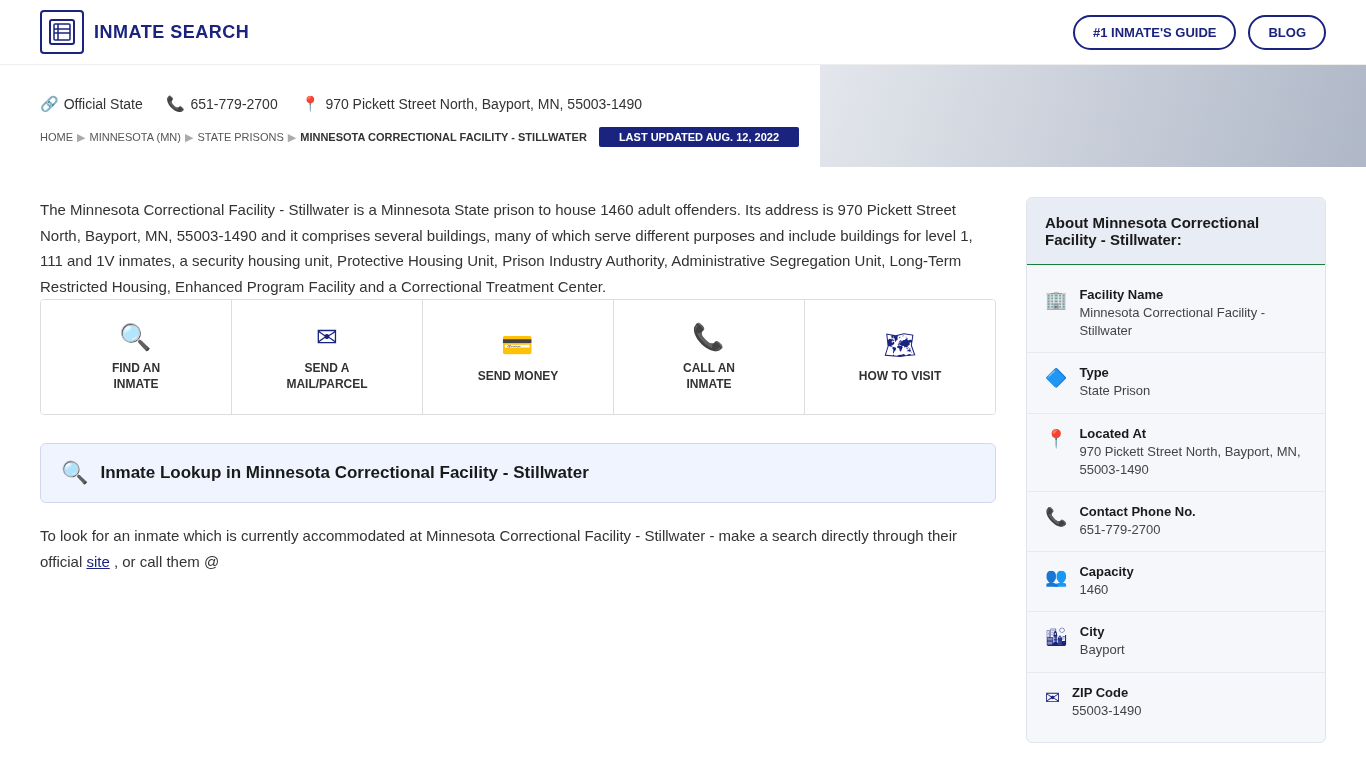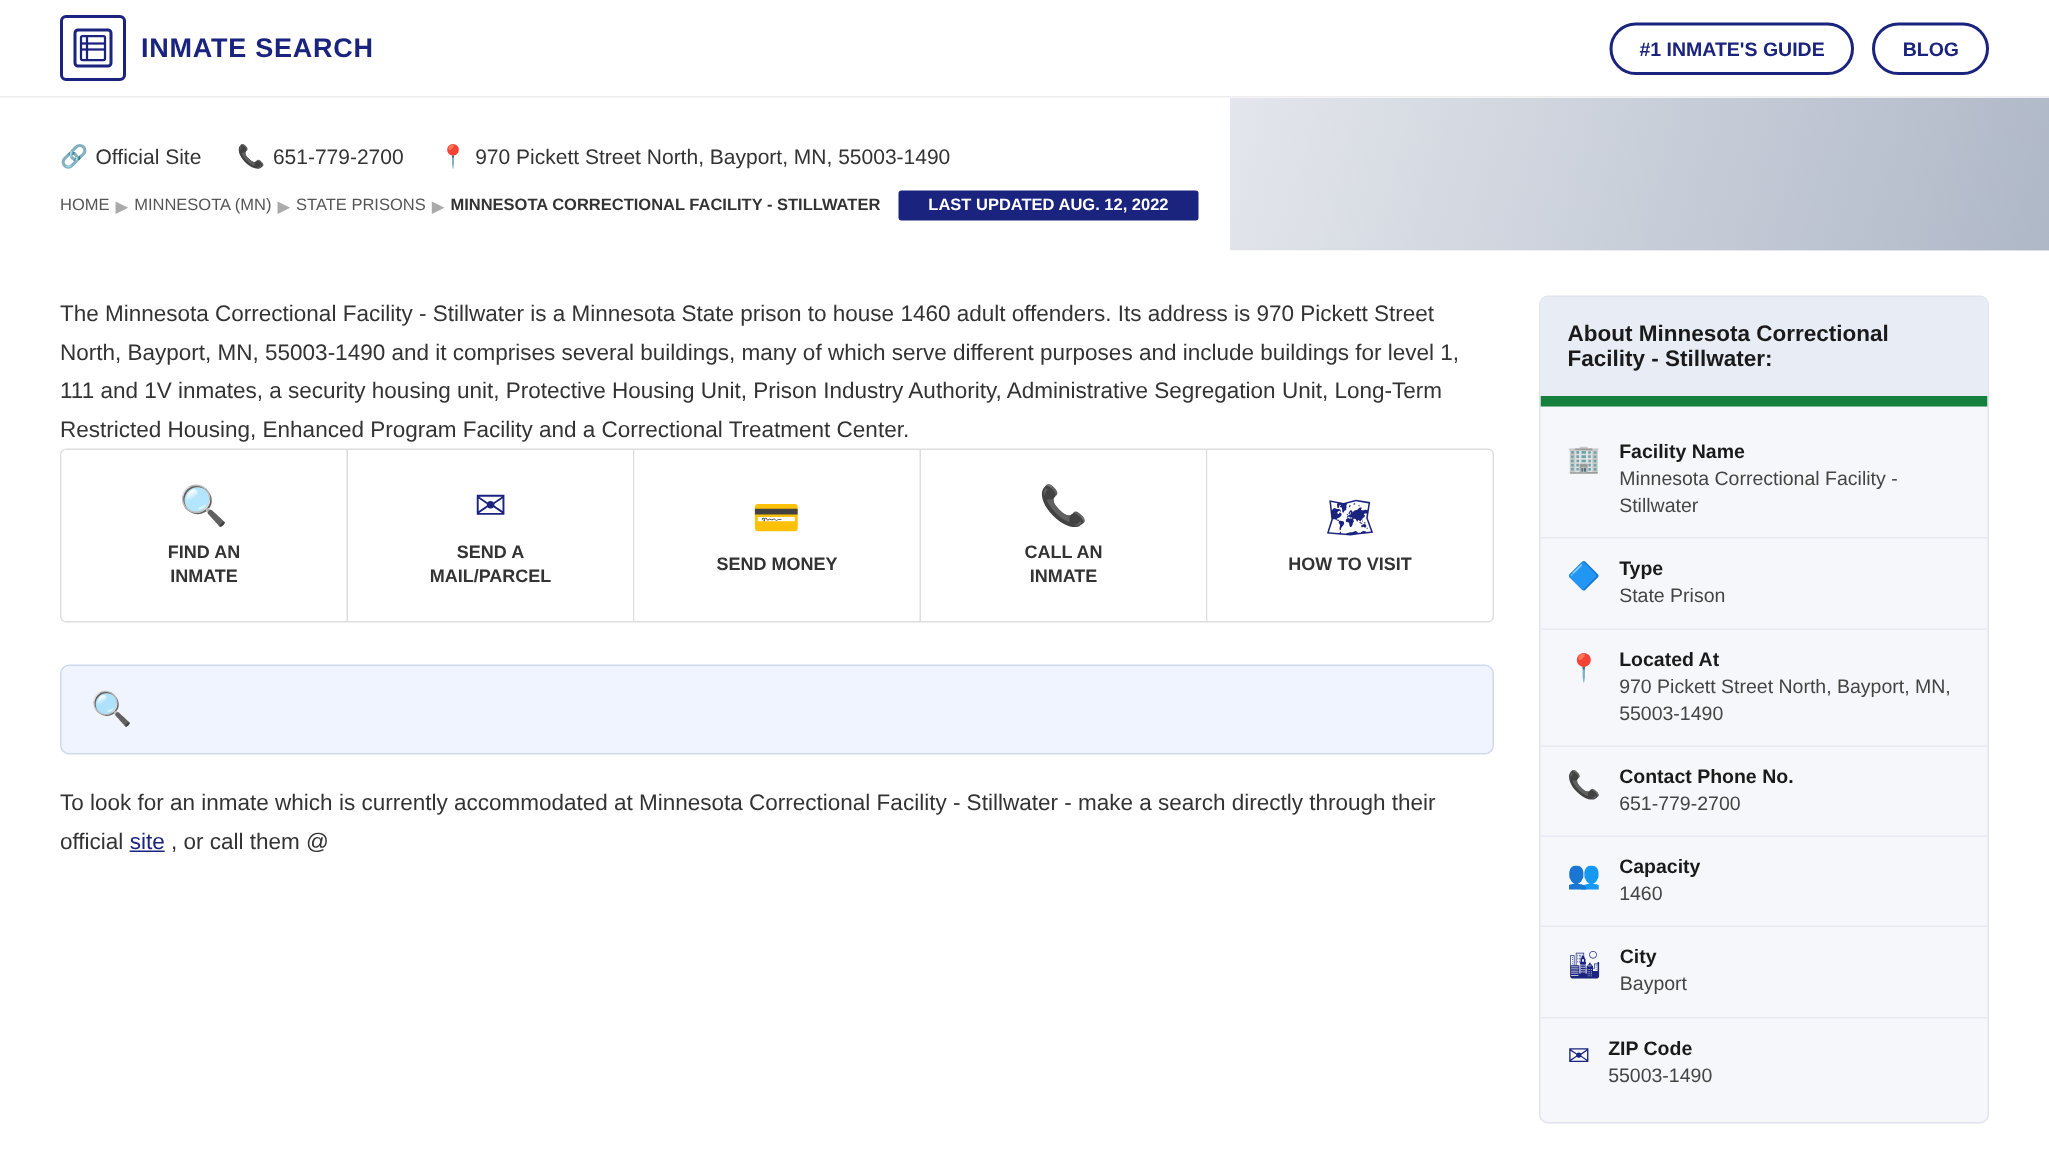"Official Site" span { text: Site -> State }
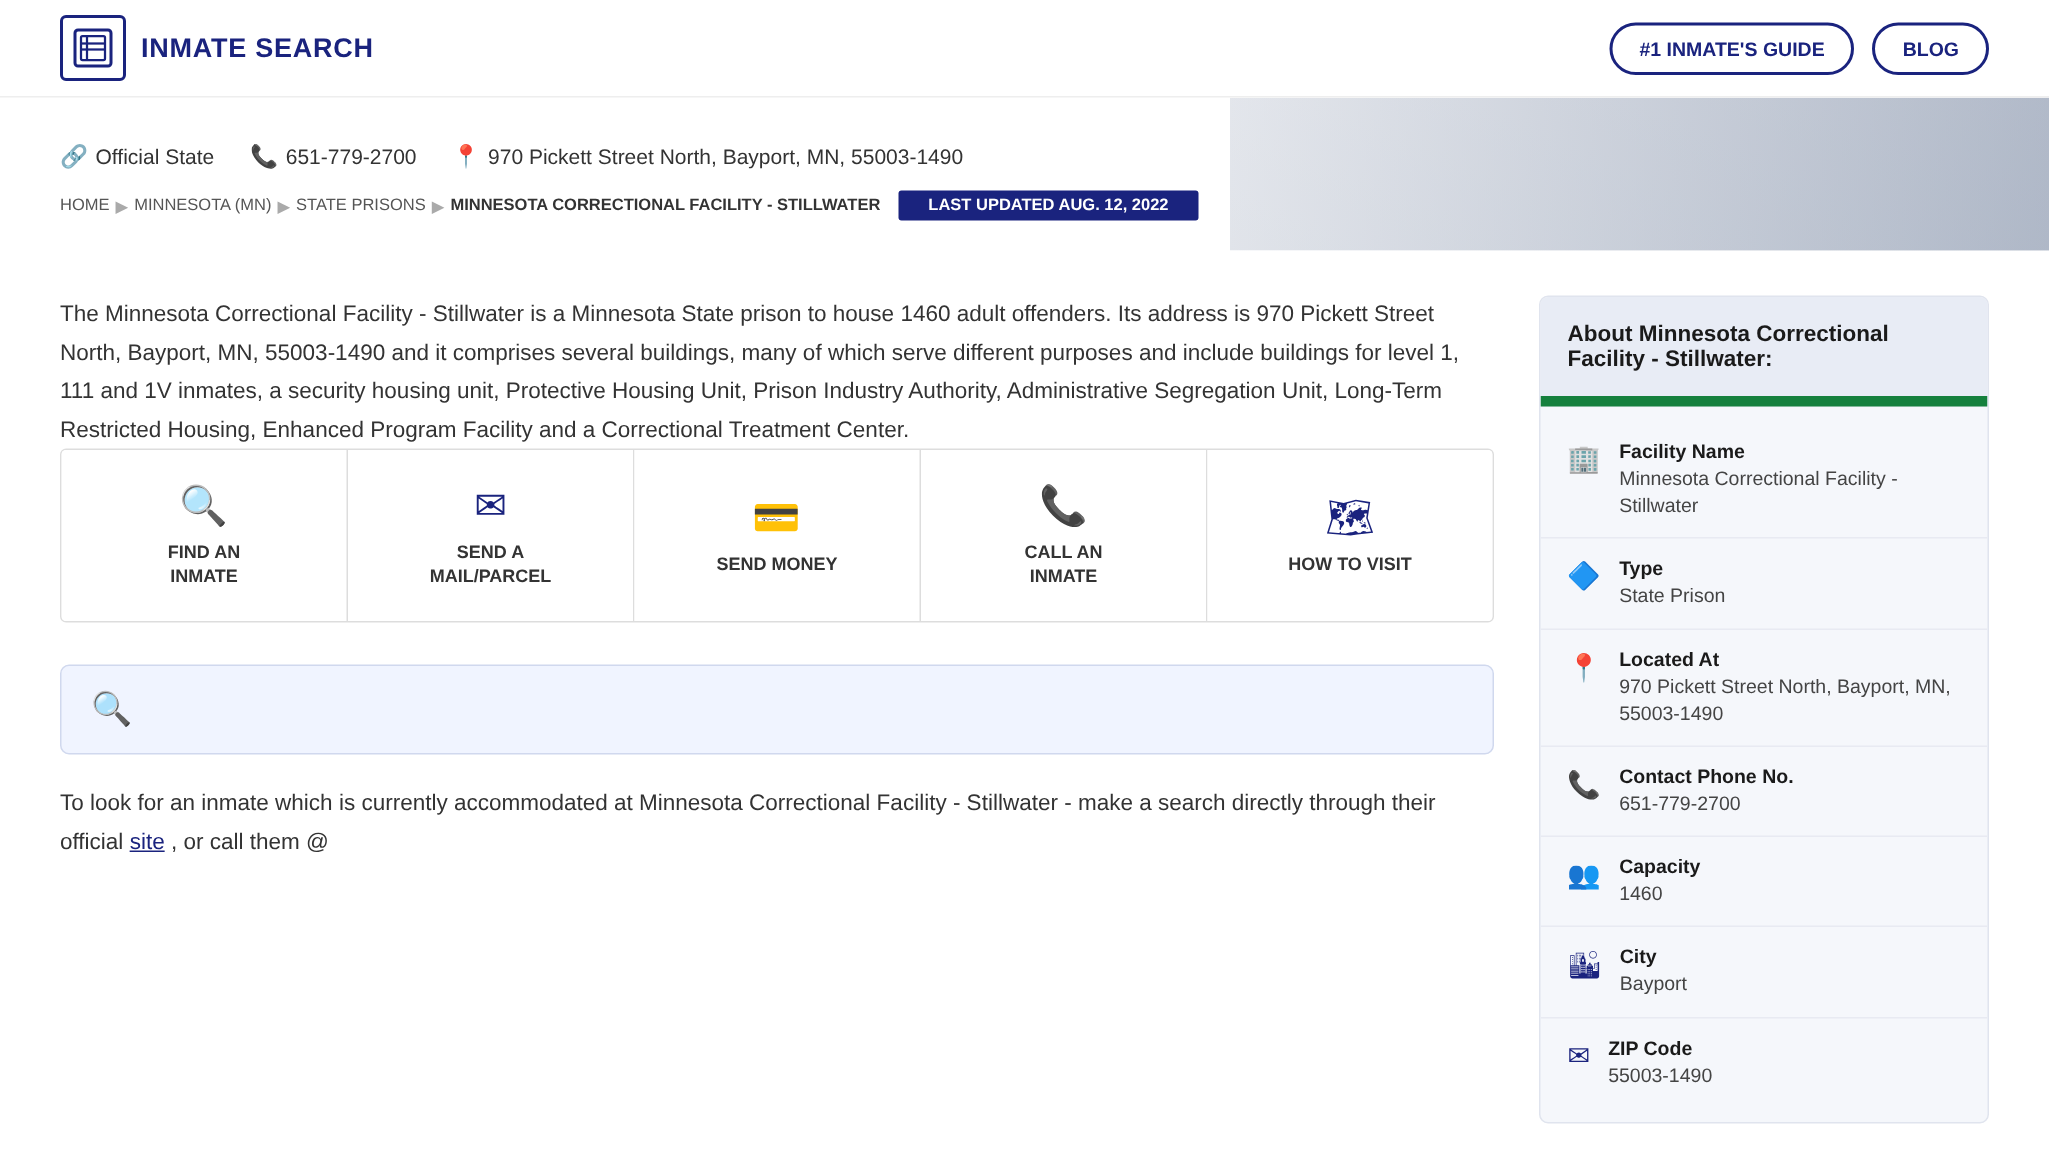"About Minnesota Correctional Facility -" .sidebar-header { border-bottom: 7px solid #15803d -> 1px solid #15803d }
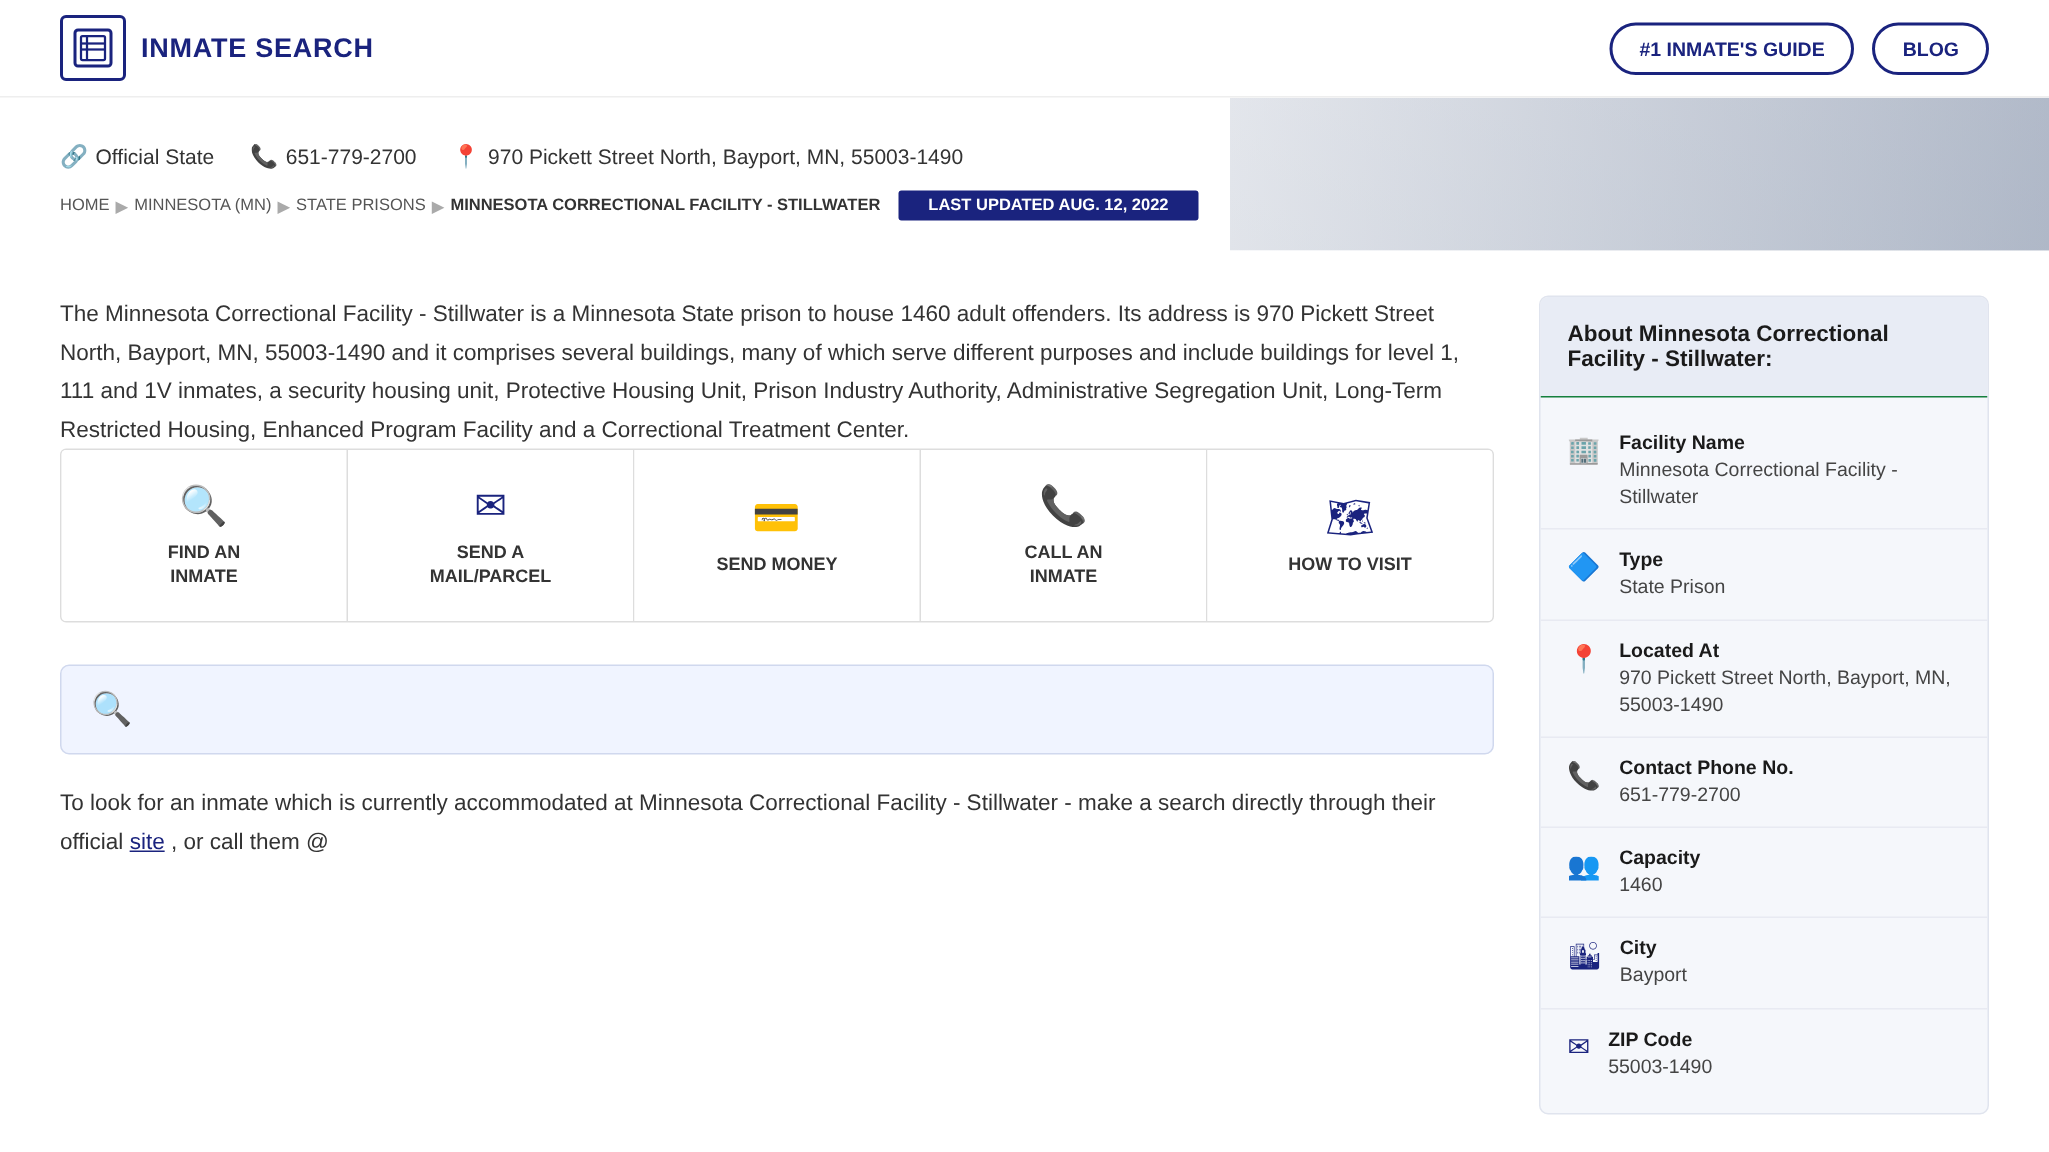"Inmate Lookup in Minnesota Correctional" span.lookup-header-text { html: none -> <span>Inmate Lookup in Minnesota Correctional Facility - Stillwater</span> }
